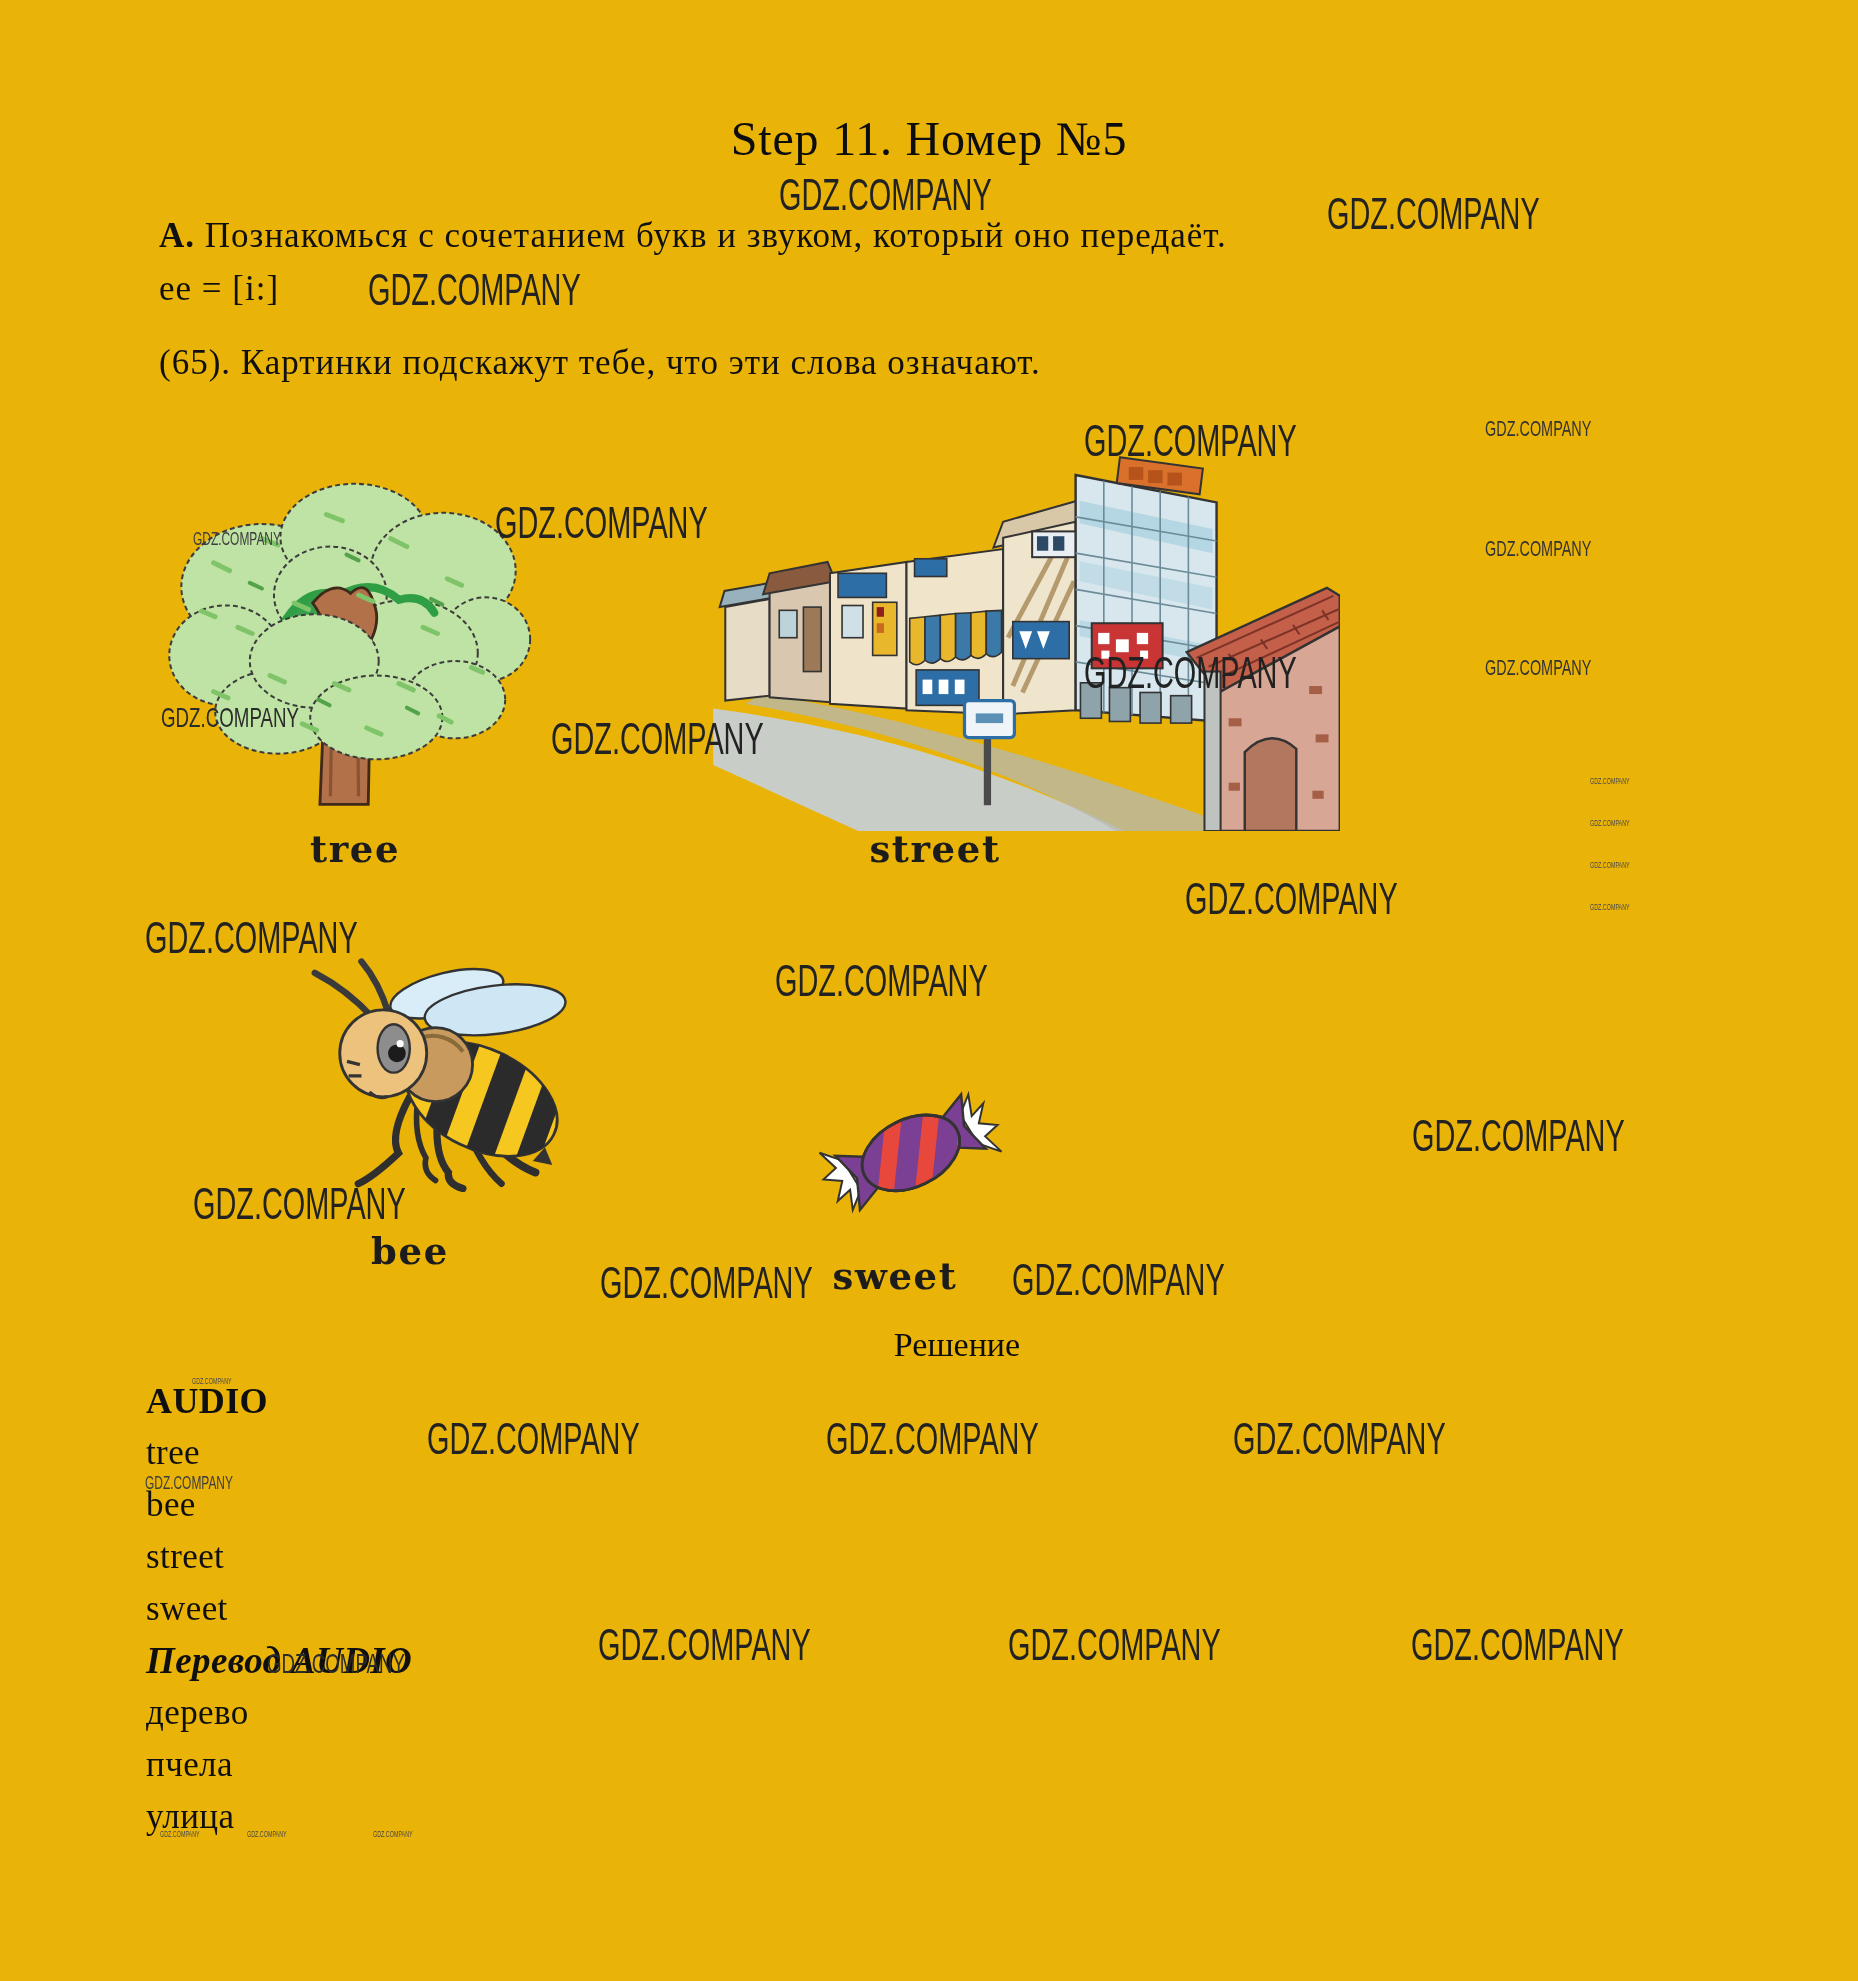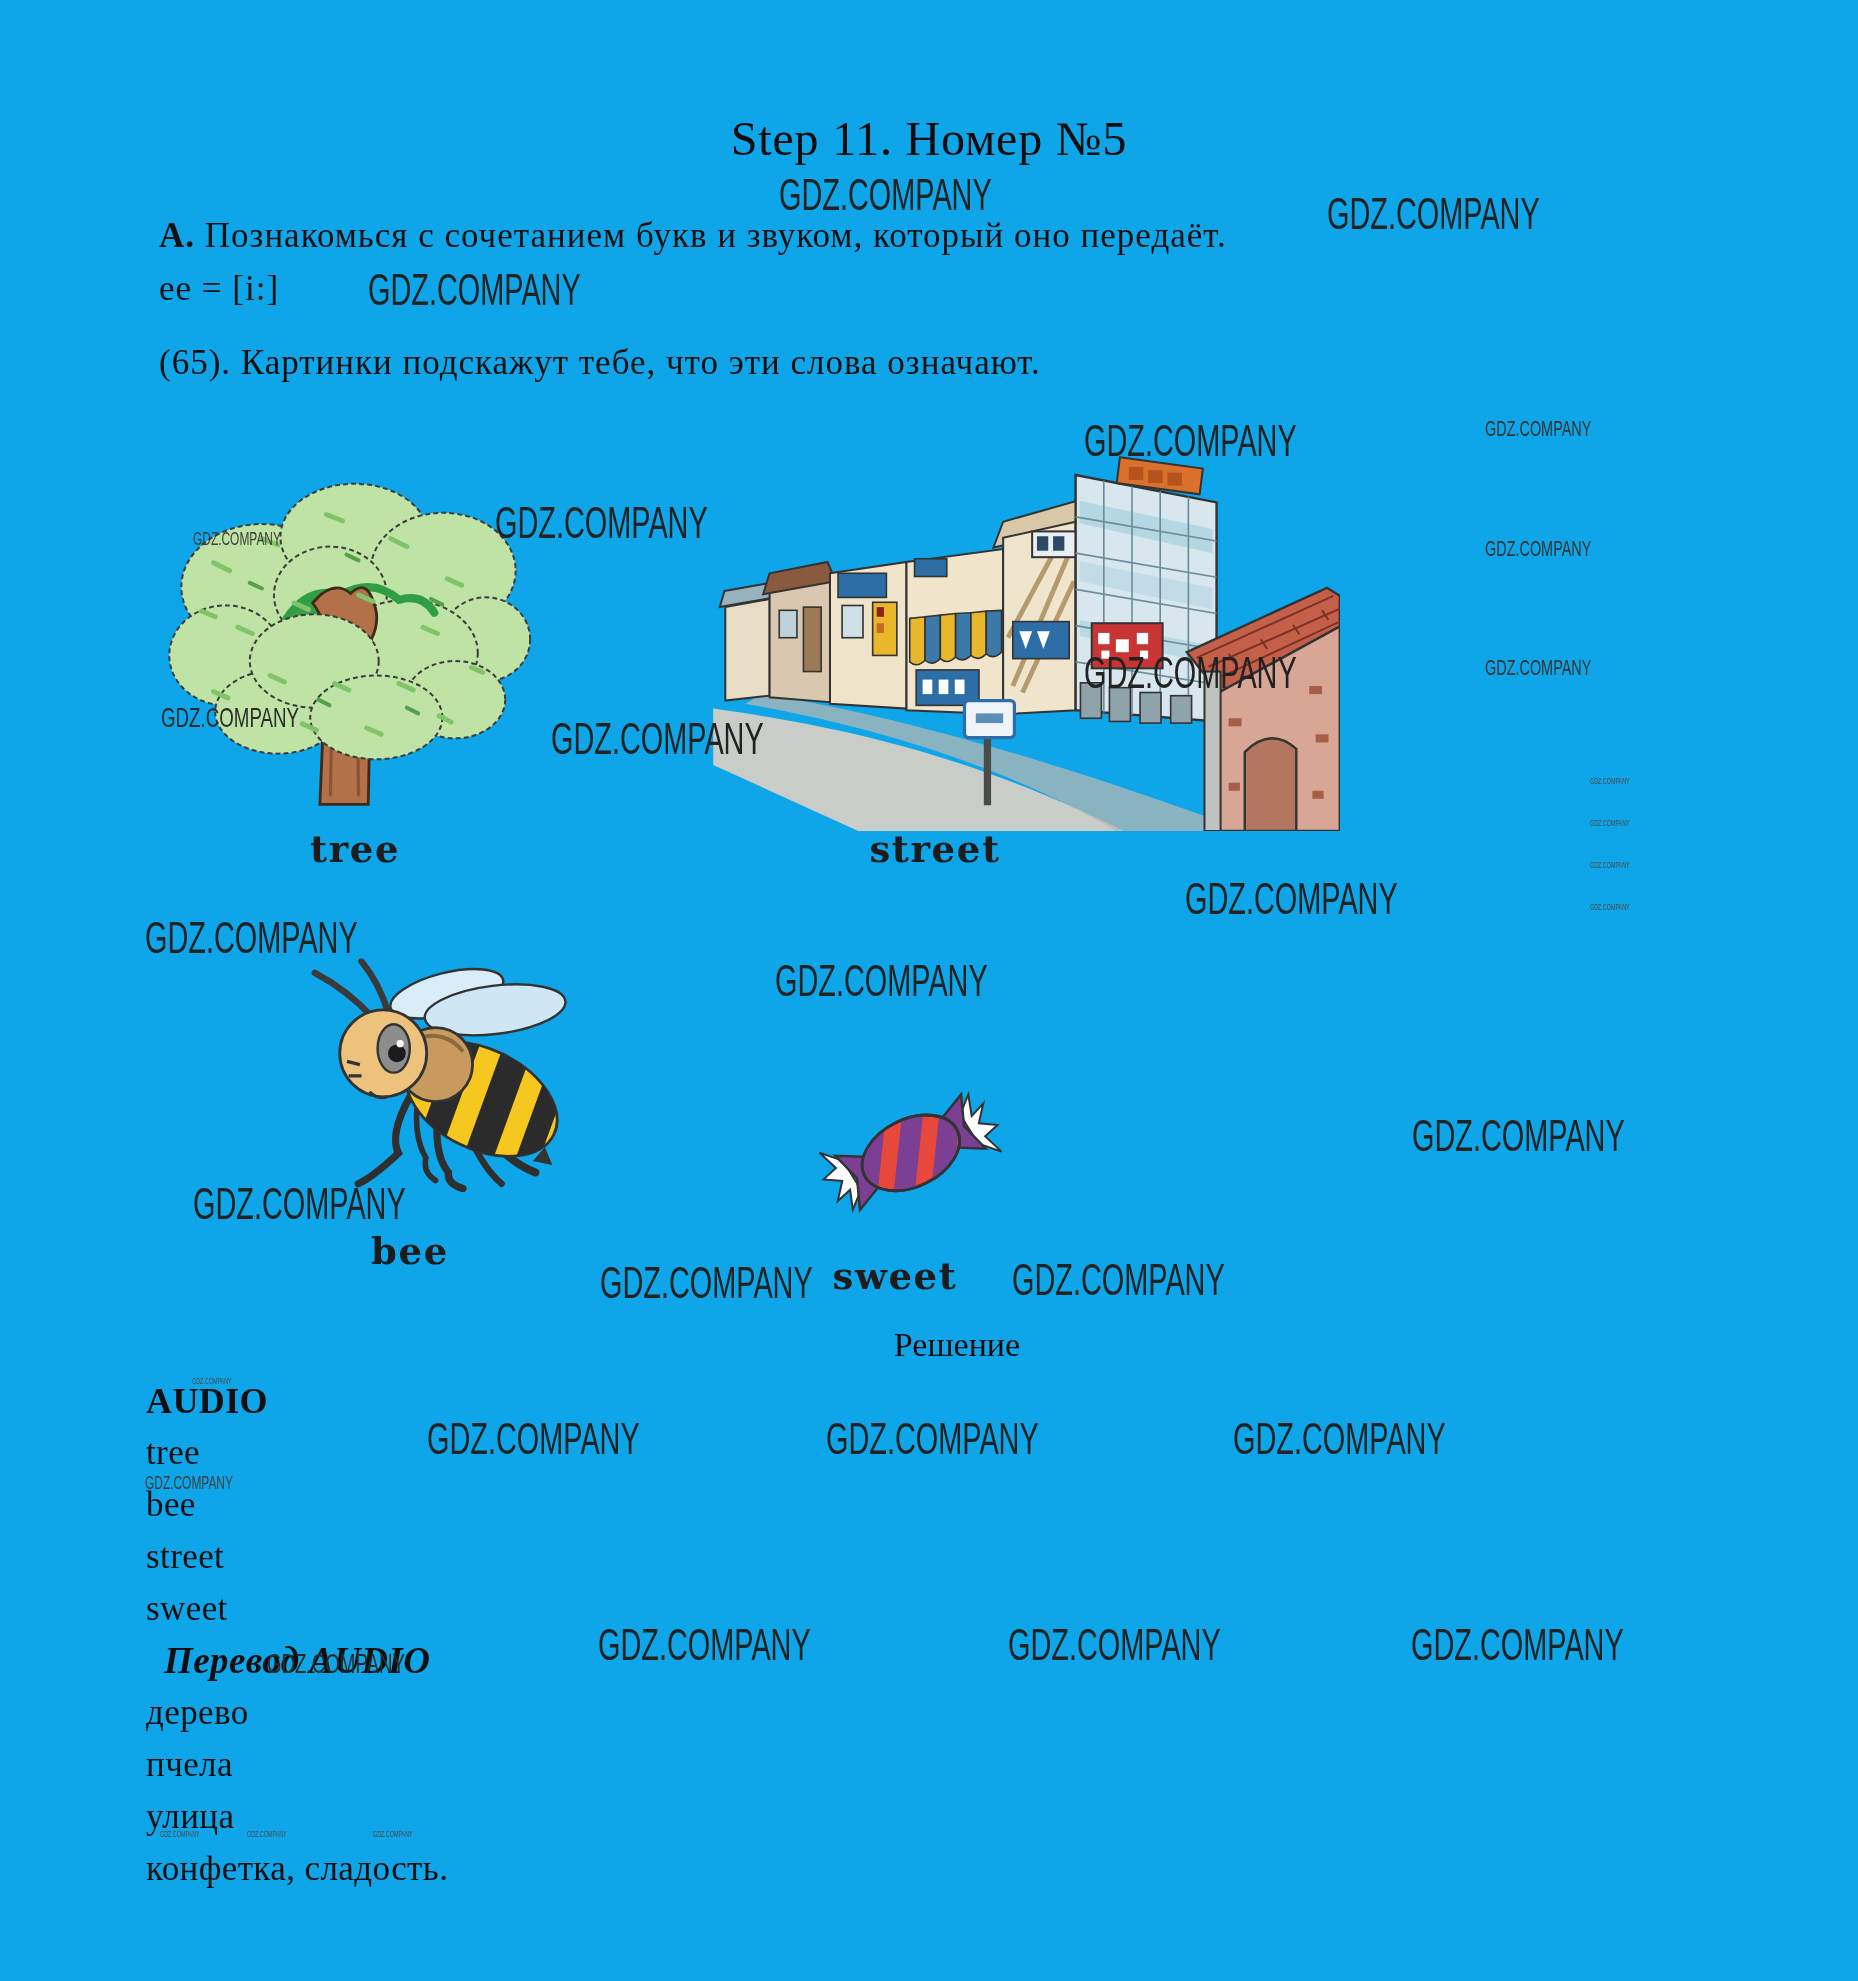"Step 11. Номер №5" .page { background: #0ea5e9 -> #eab308 }
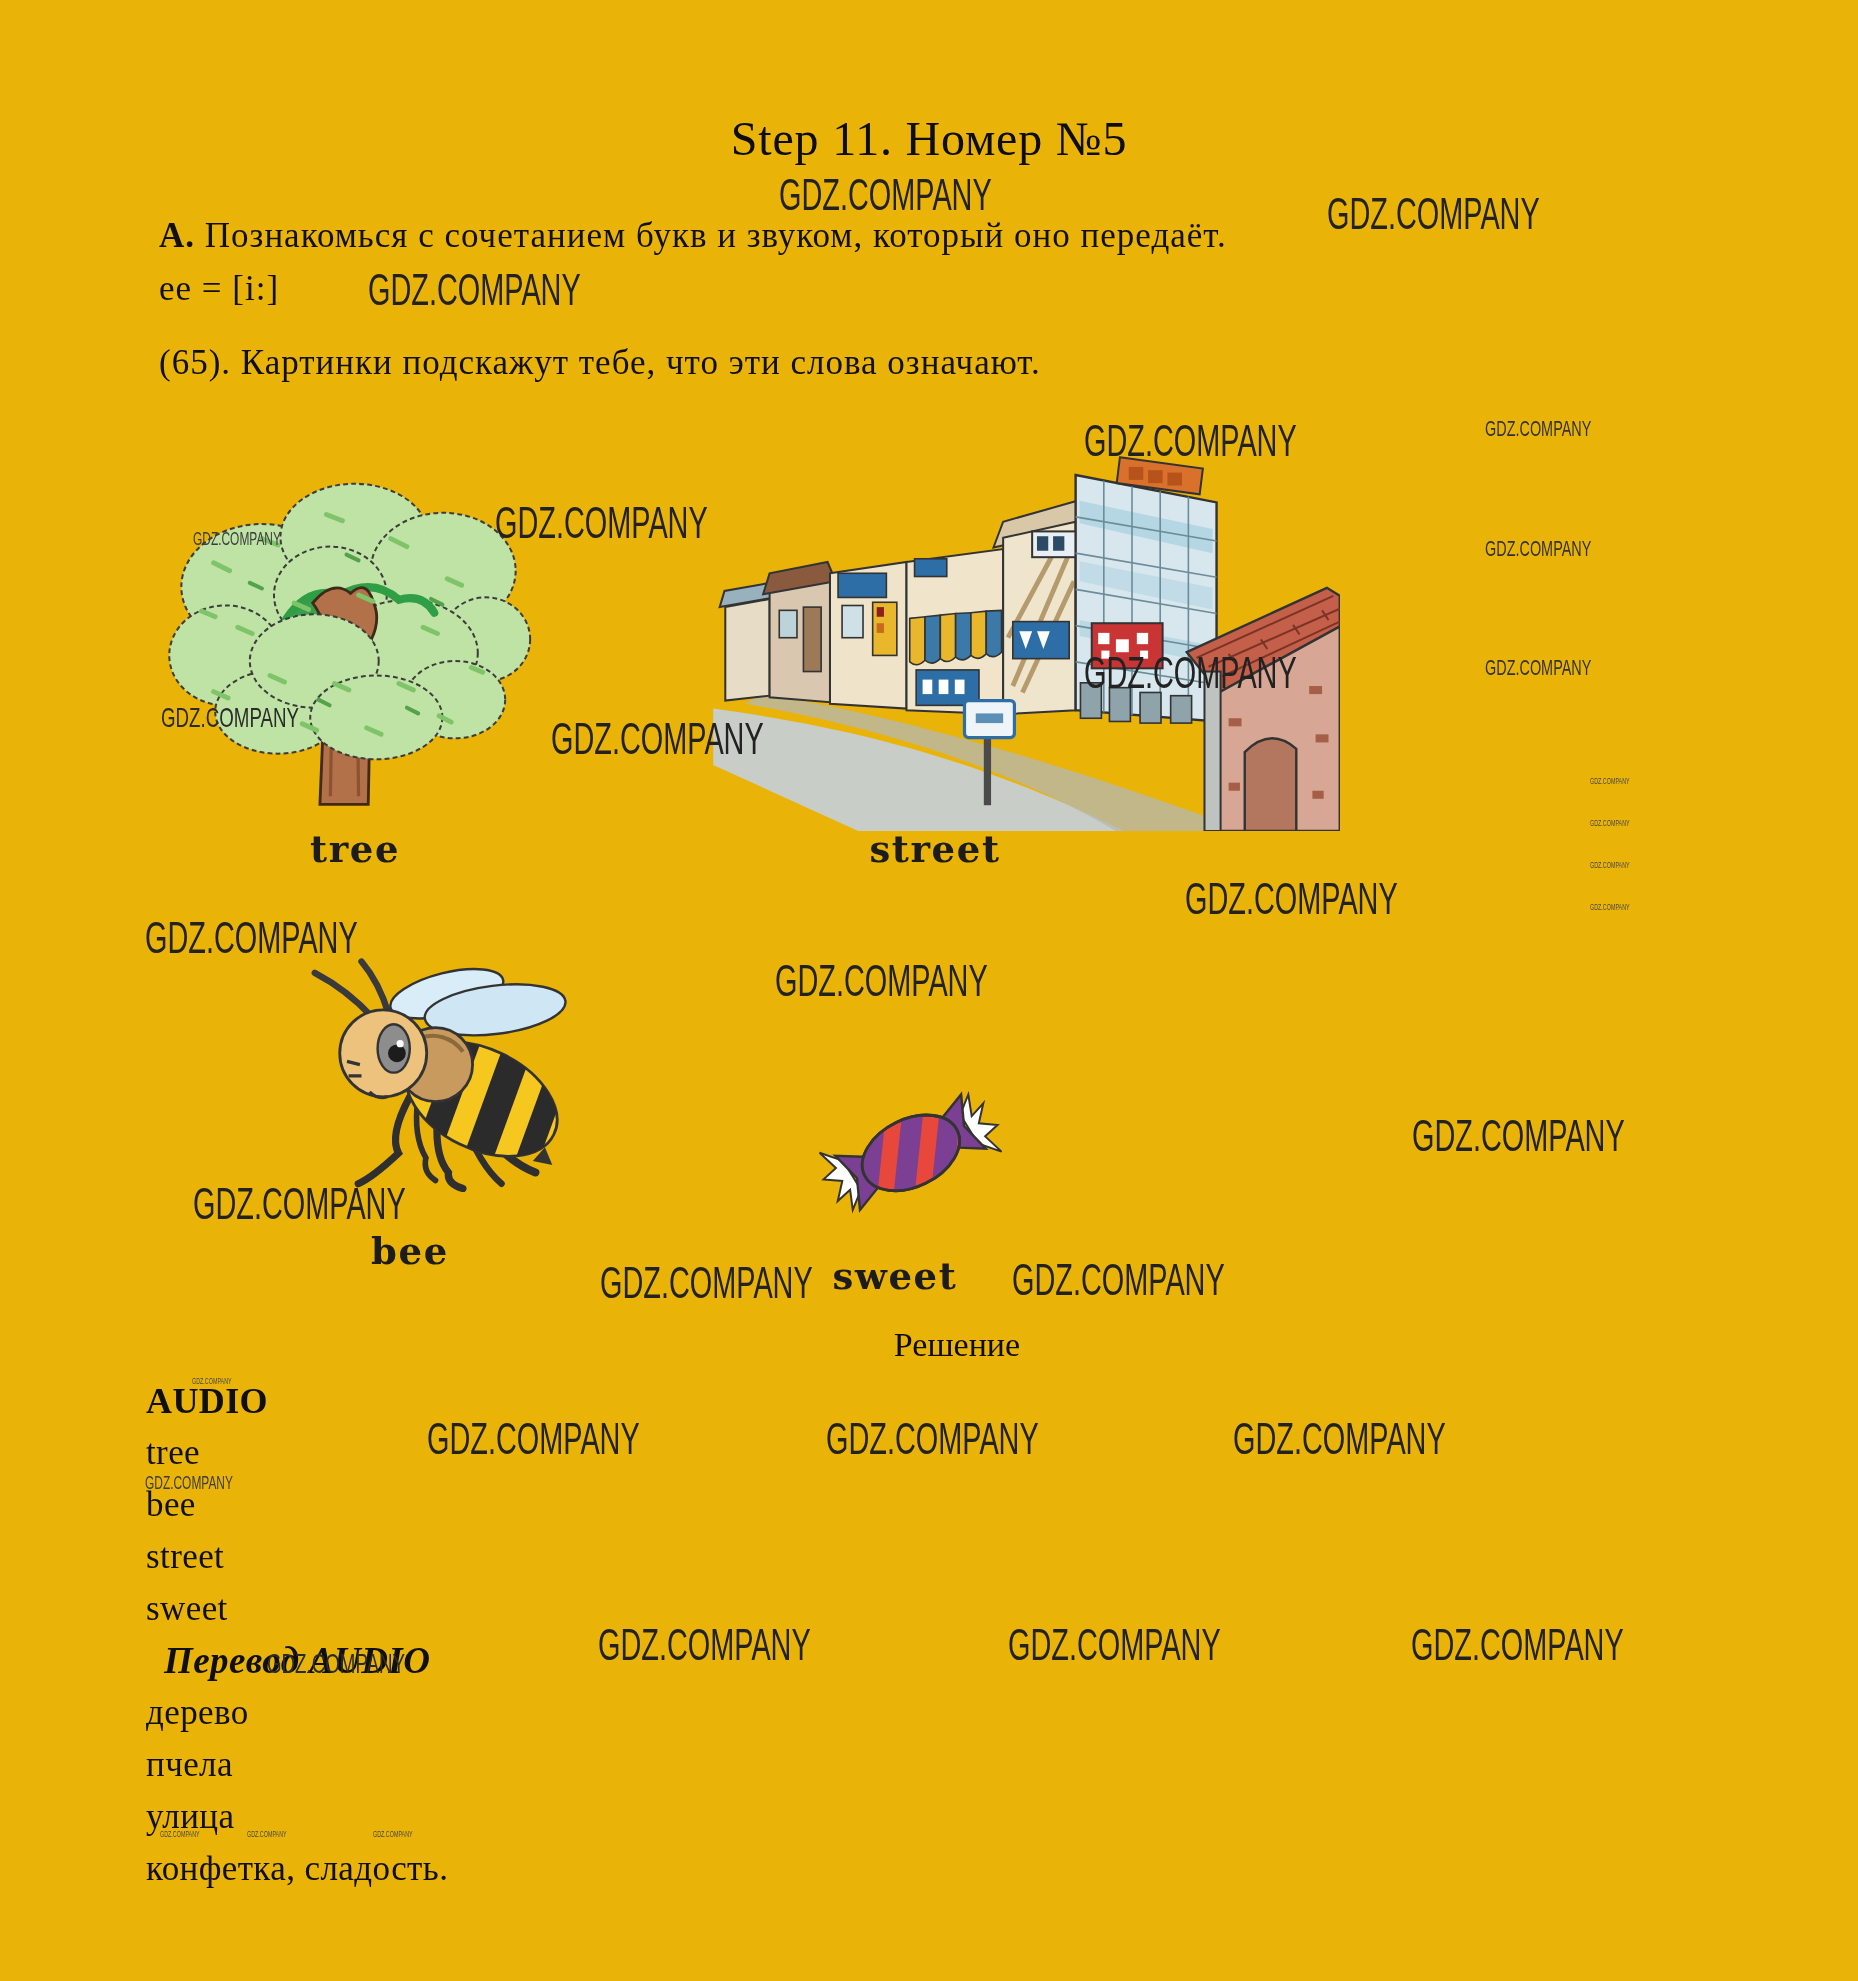"конфетка, сладость." div.sol-line { html: <div>конфетка, сладость.</div> -> none }
